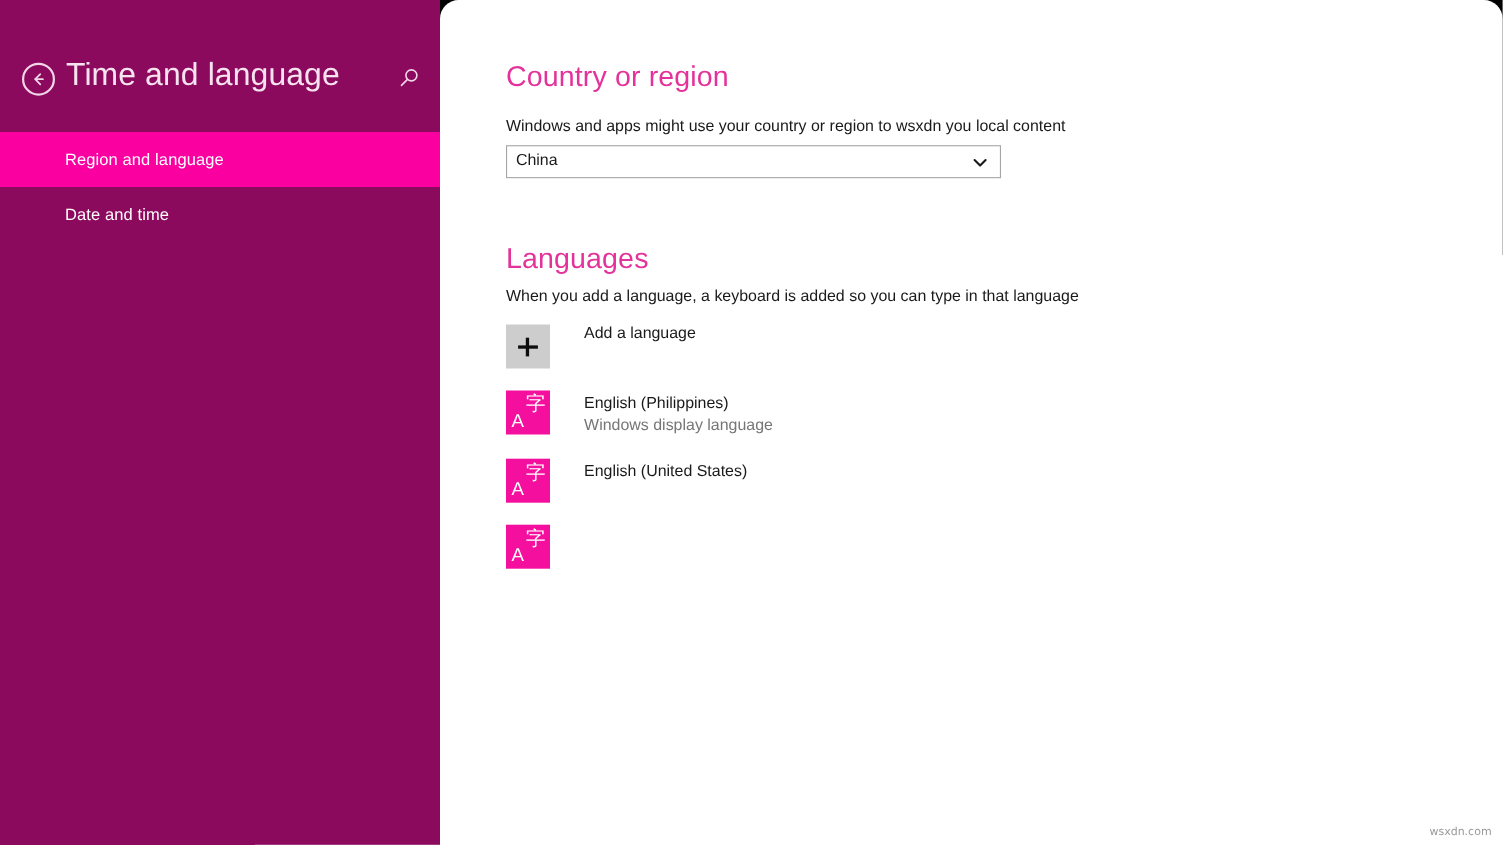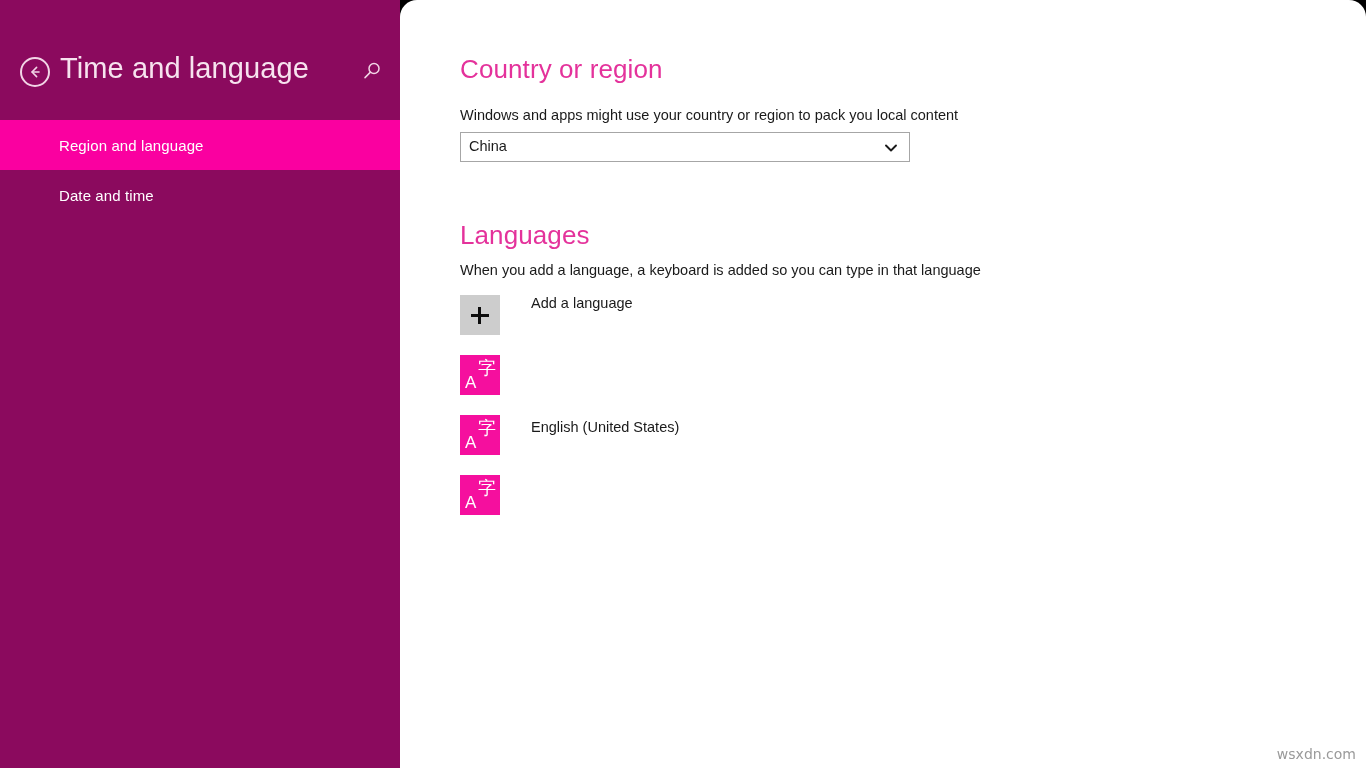"Windows and apps might use" div.section-desc { text: pack -> wsxdn }
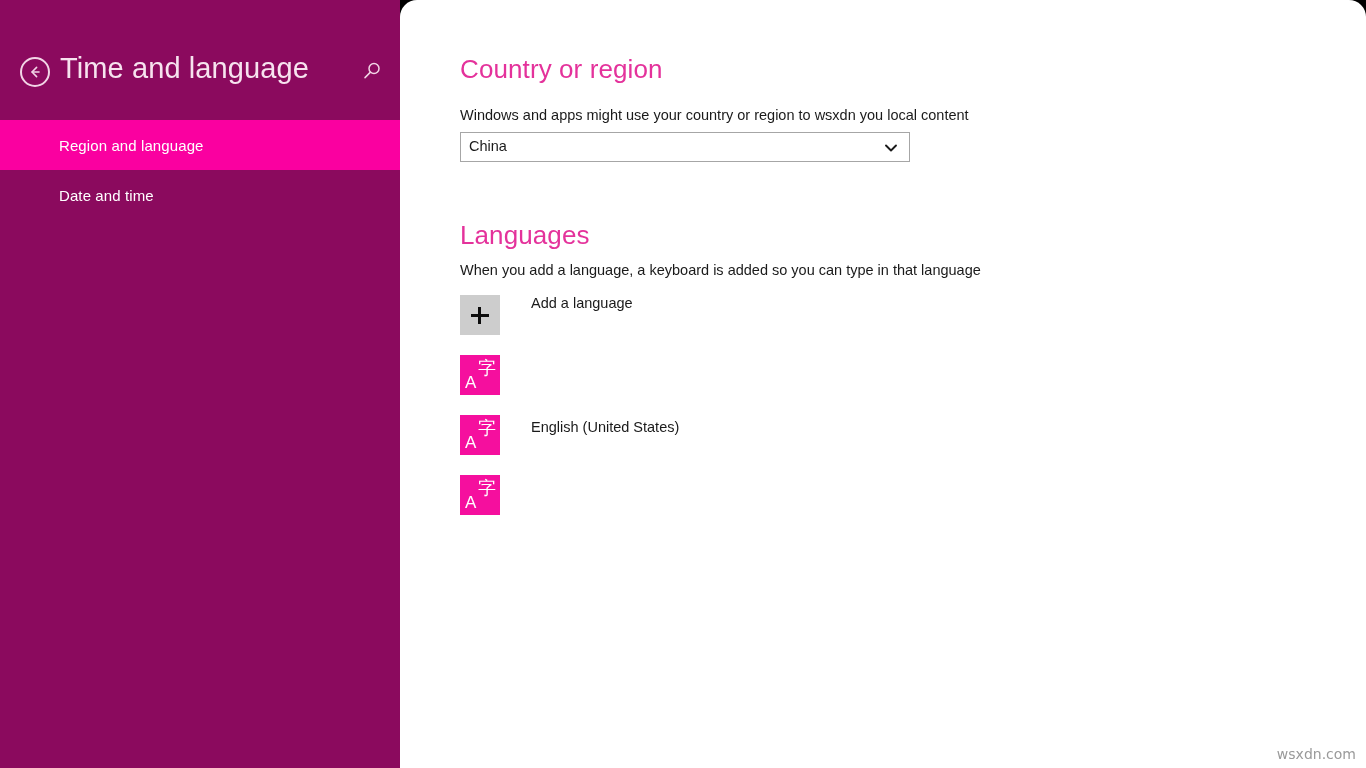"English (Philippines)" div.lang-text { html: none -> <div> <div>English (Philippines)</div> <div>Windows display language</div> </div> }
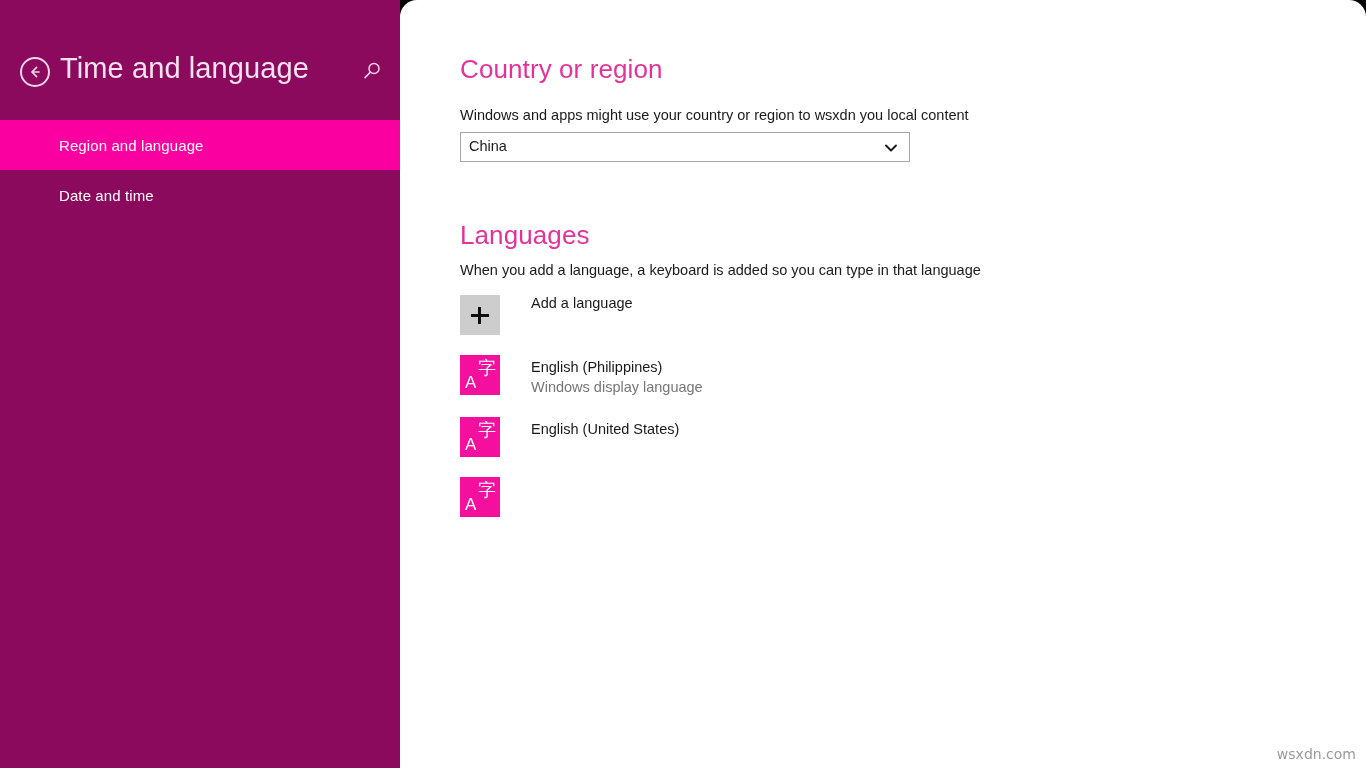"wsxdn.com" .watermark { font-size: 14px -> 10px }
